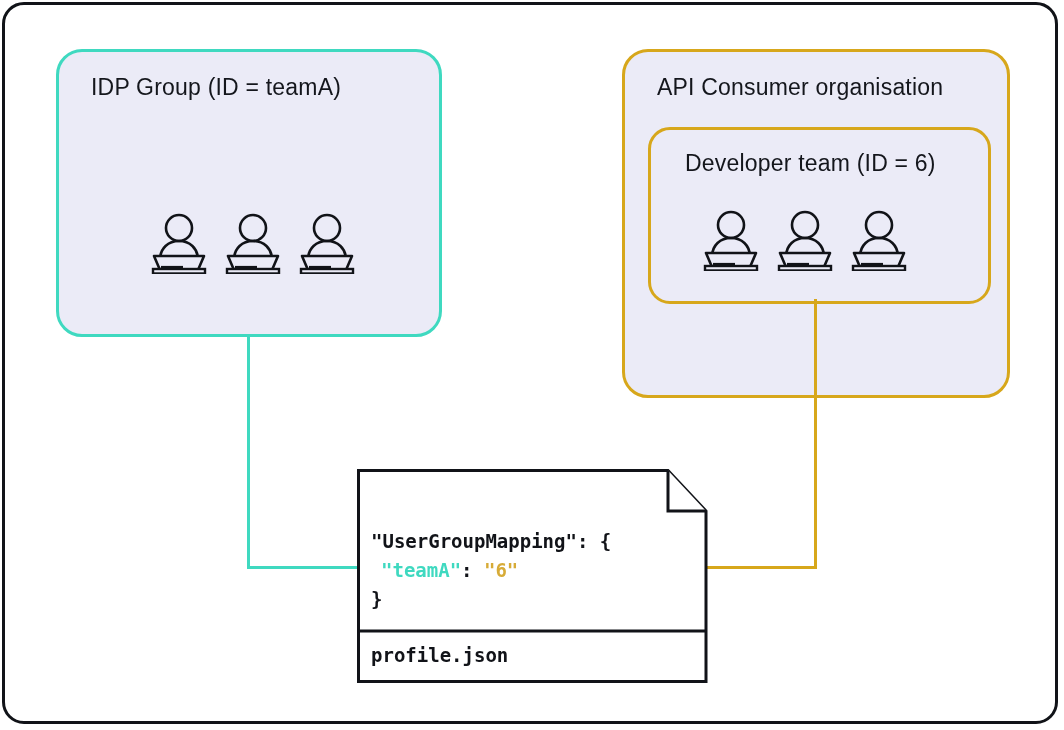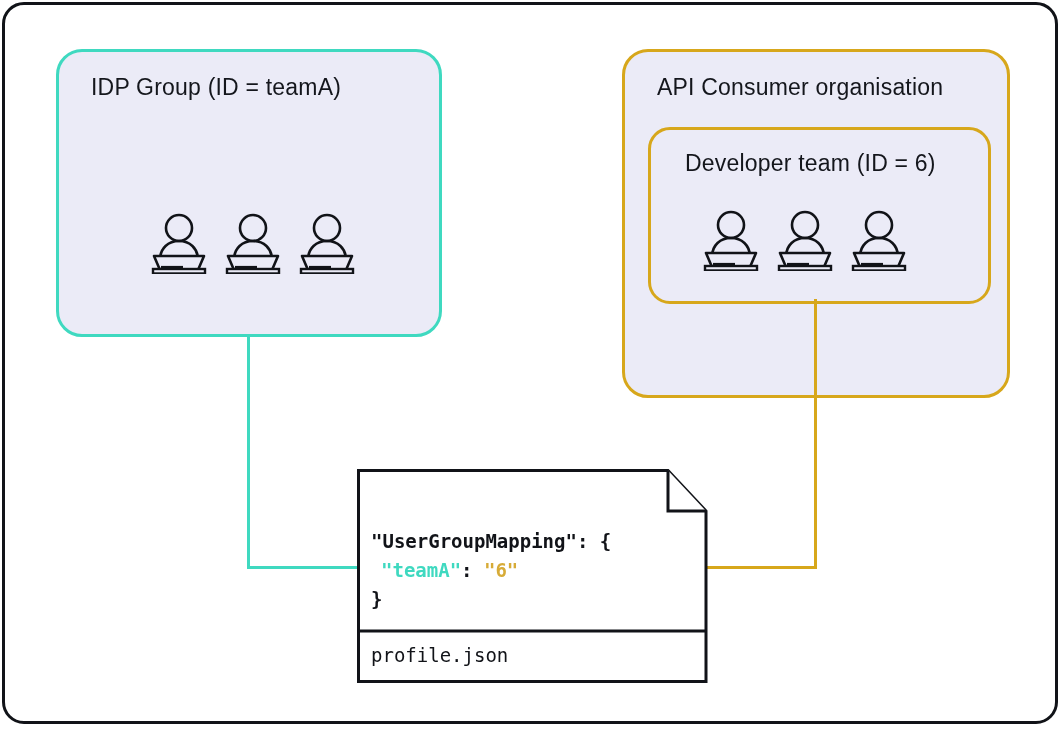"profile.json" .doc-filename { font-weight: normal -> bold }
